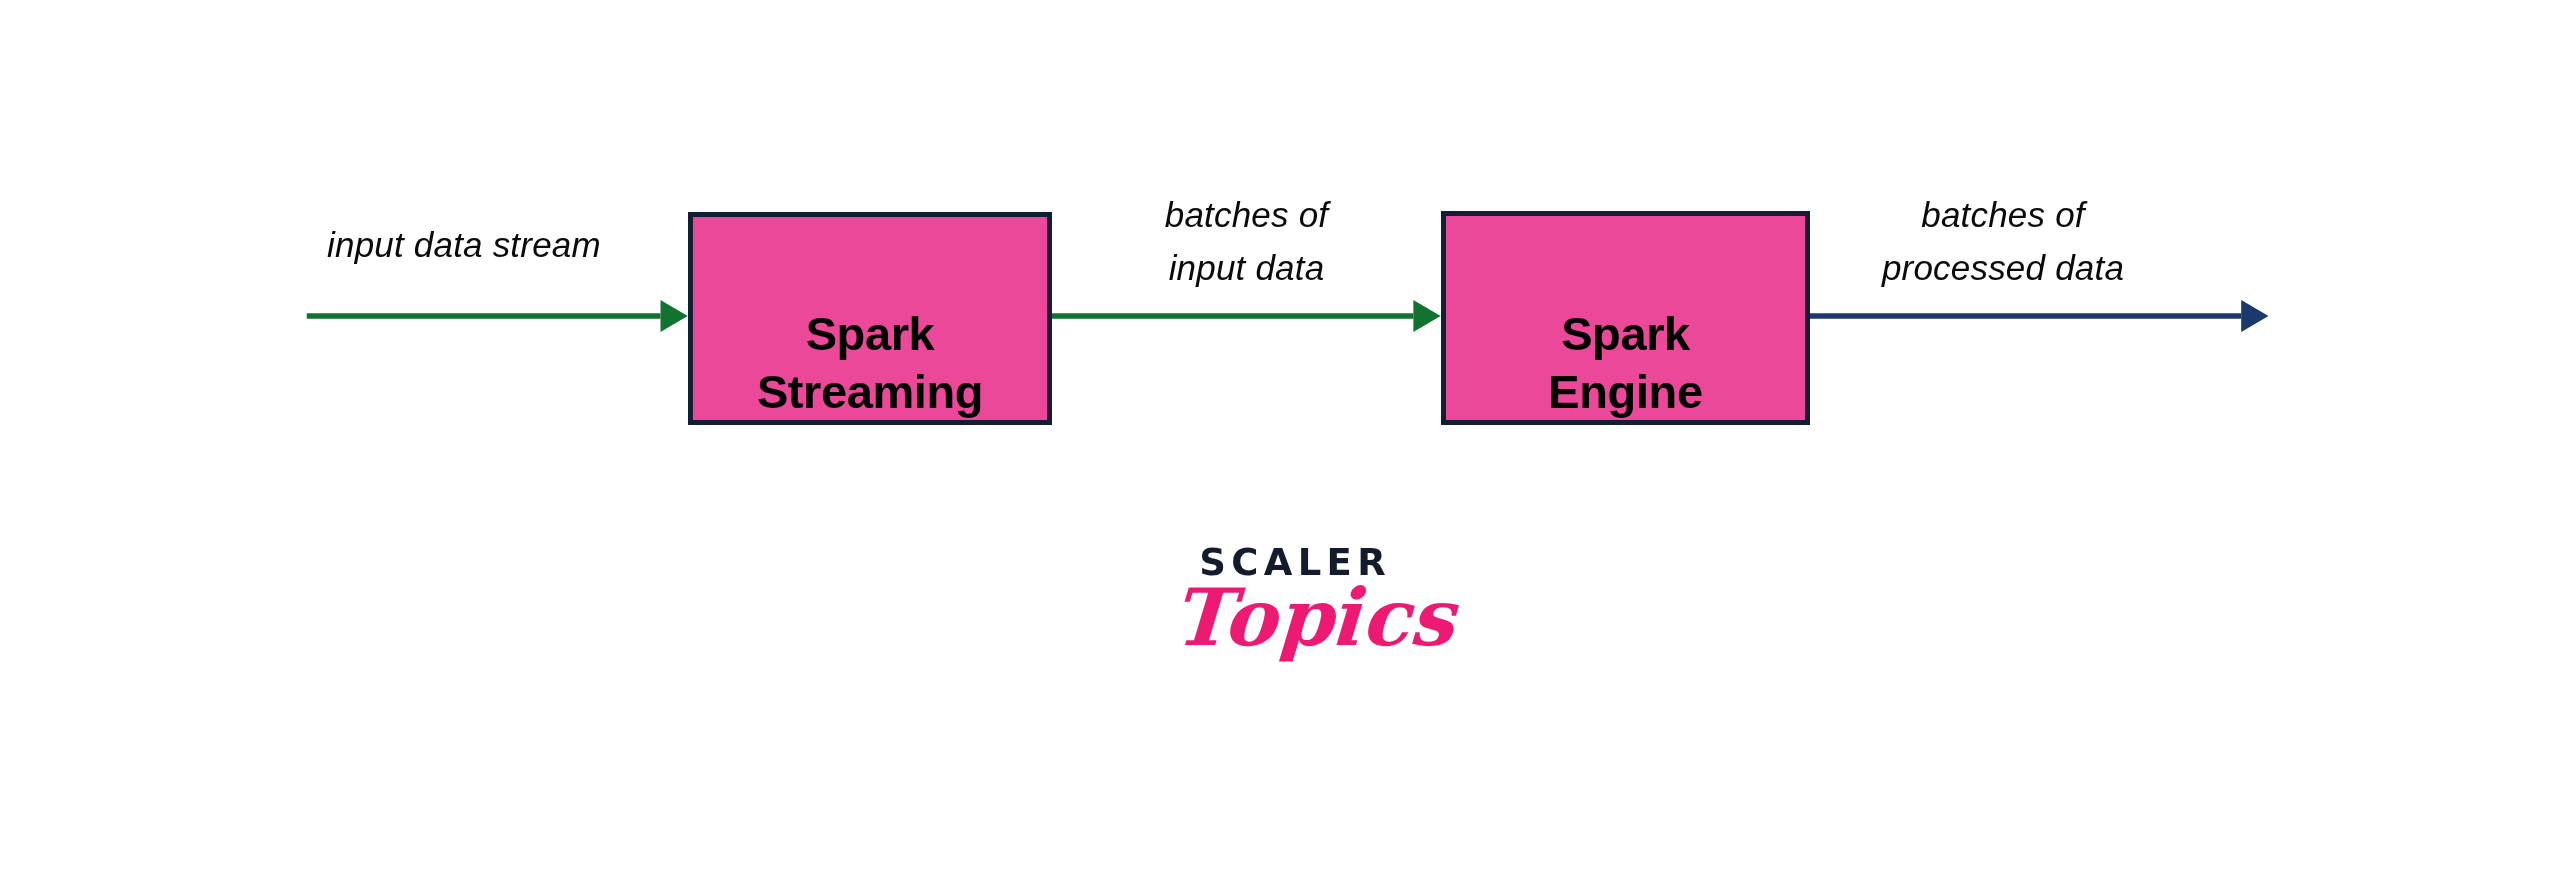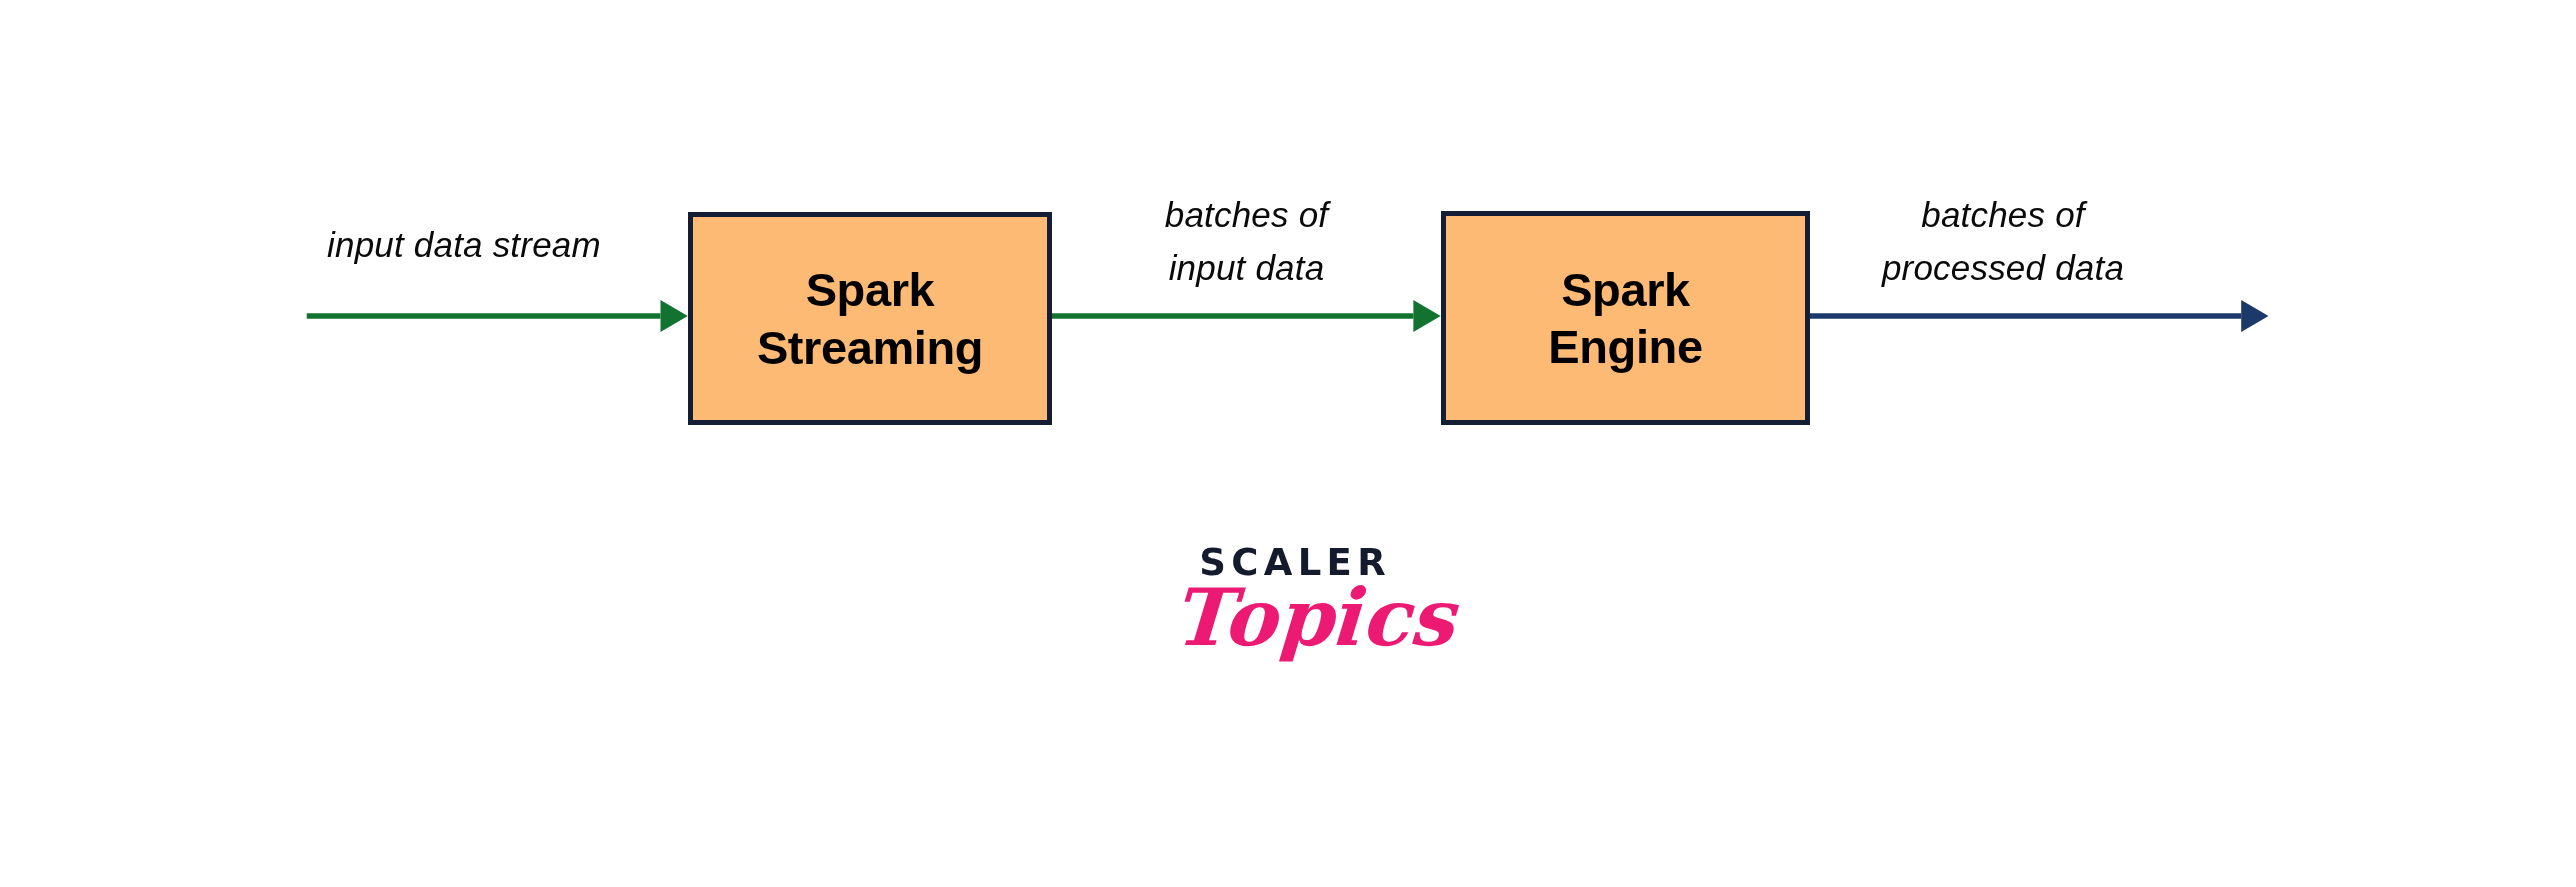"Spark" .proc-box { align-items: center -> flex-end; background: #fdba74 -> #ec4899 }
